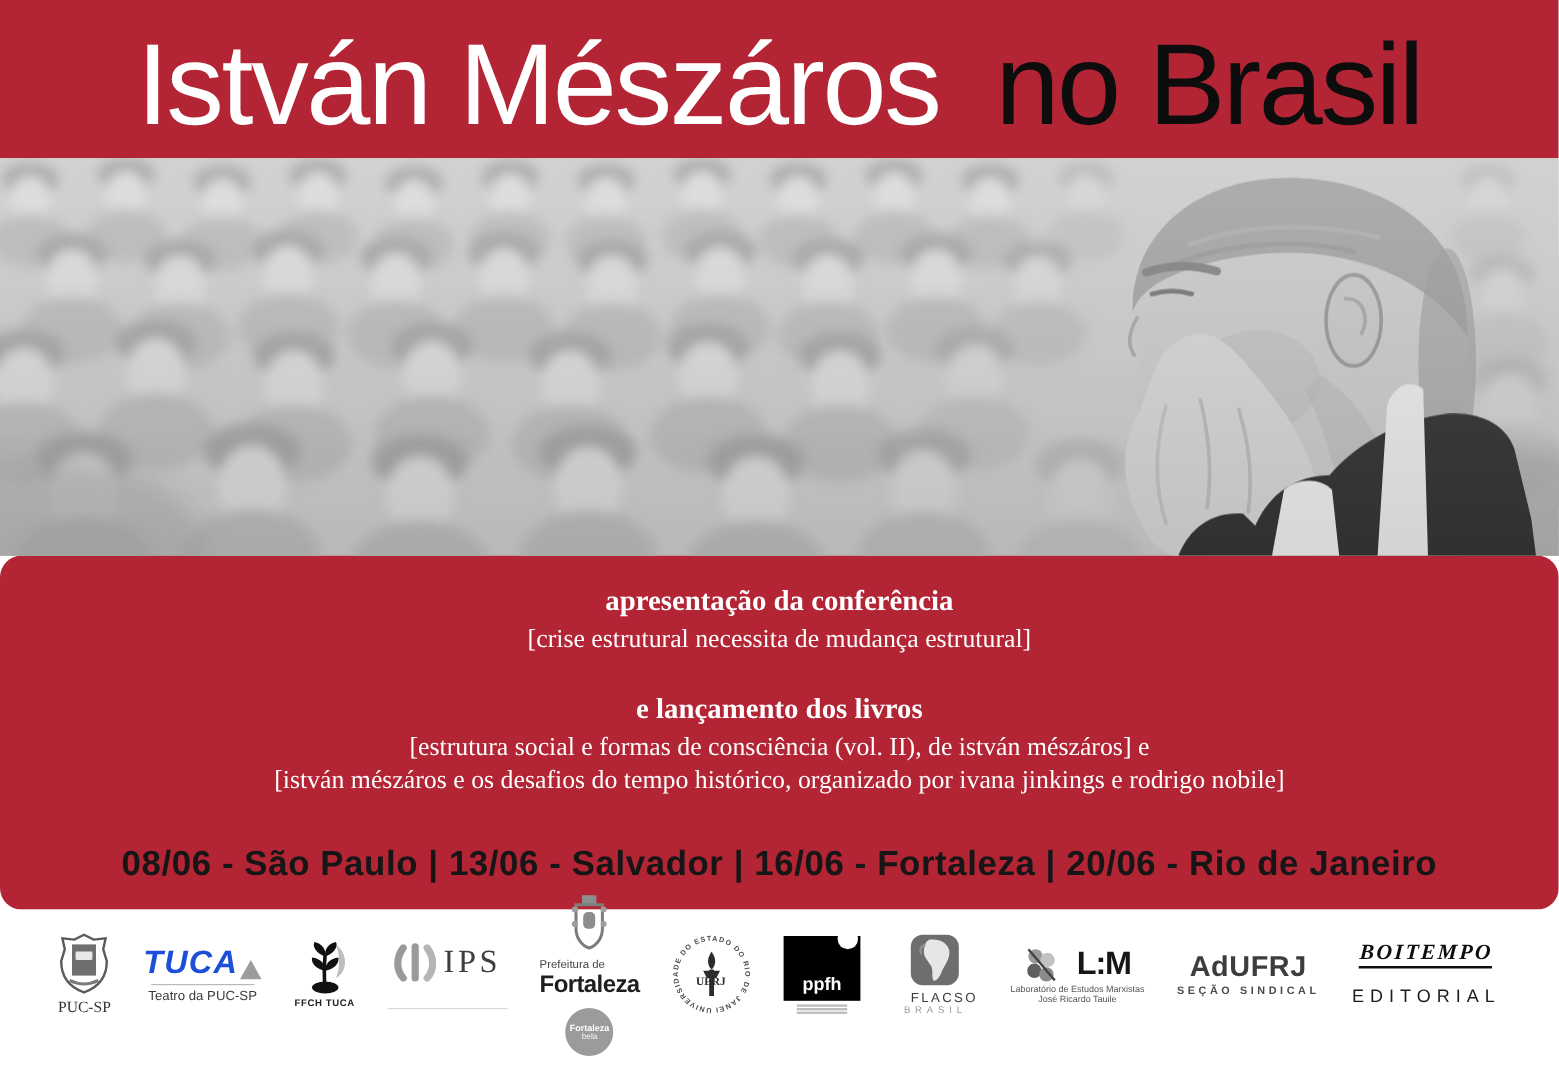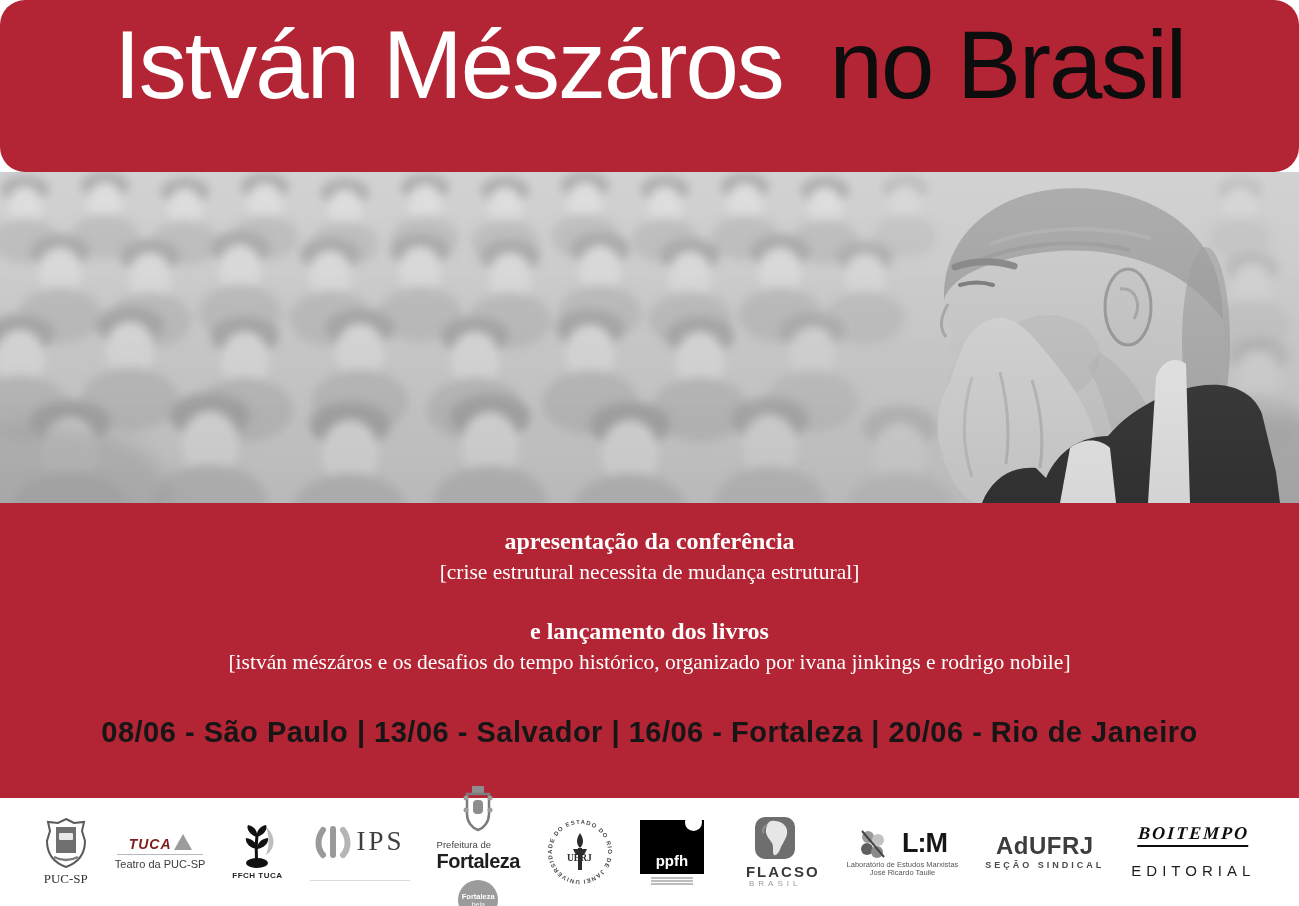"István Mészáros no Brasil" .band-title { align-items: flex-start -> center; border-radius: 25px -> none; height: 172px -> 132px }
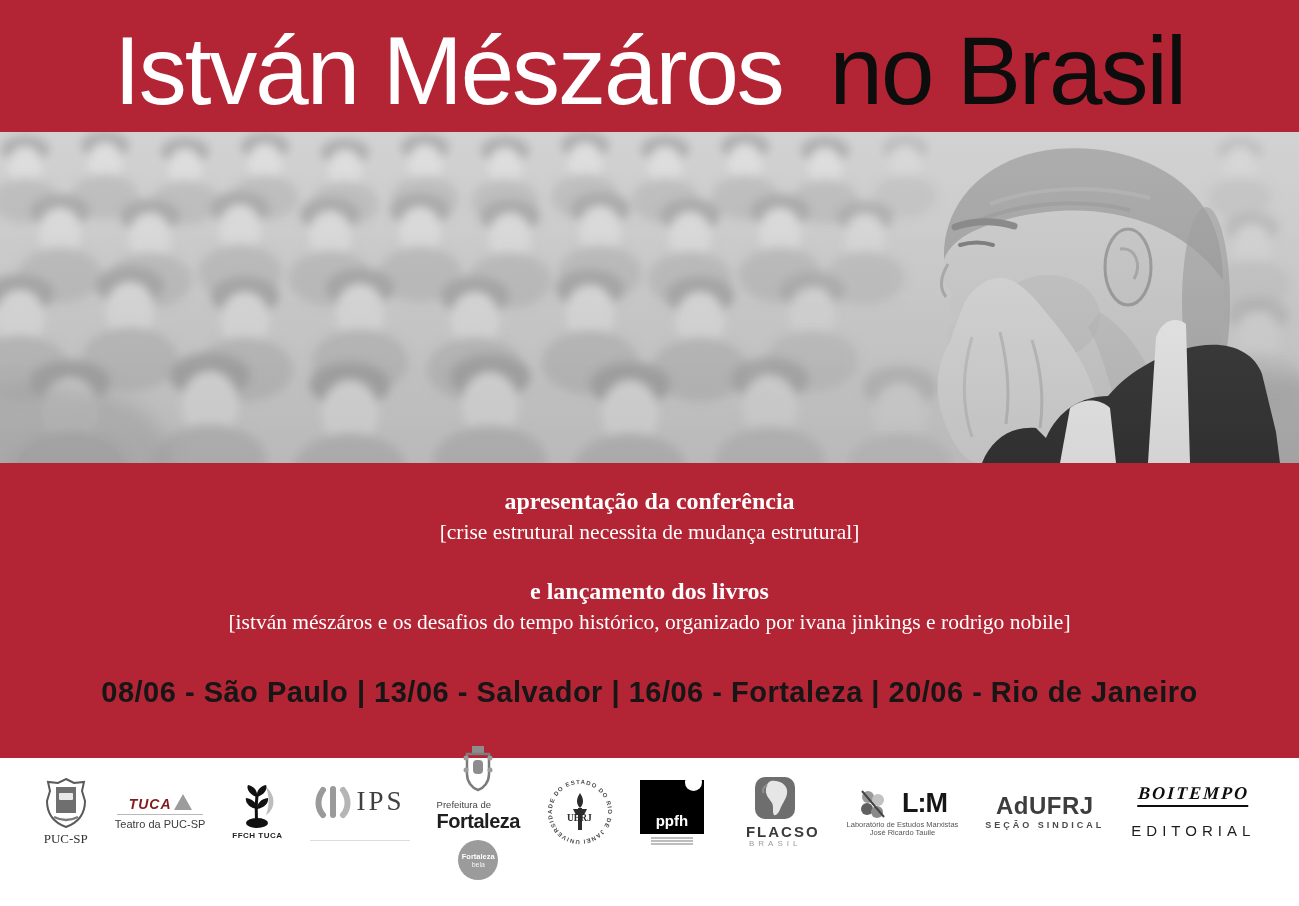"apresentação da conferência" .band-body { border-radius: none -> 18px }
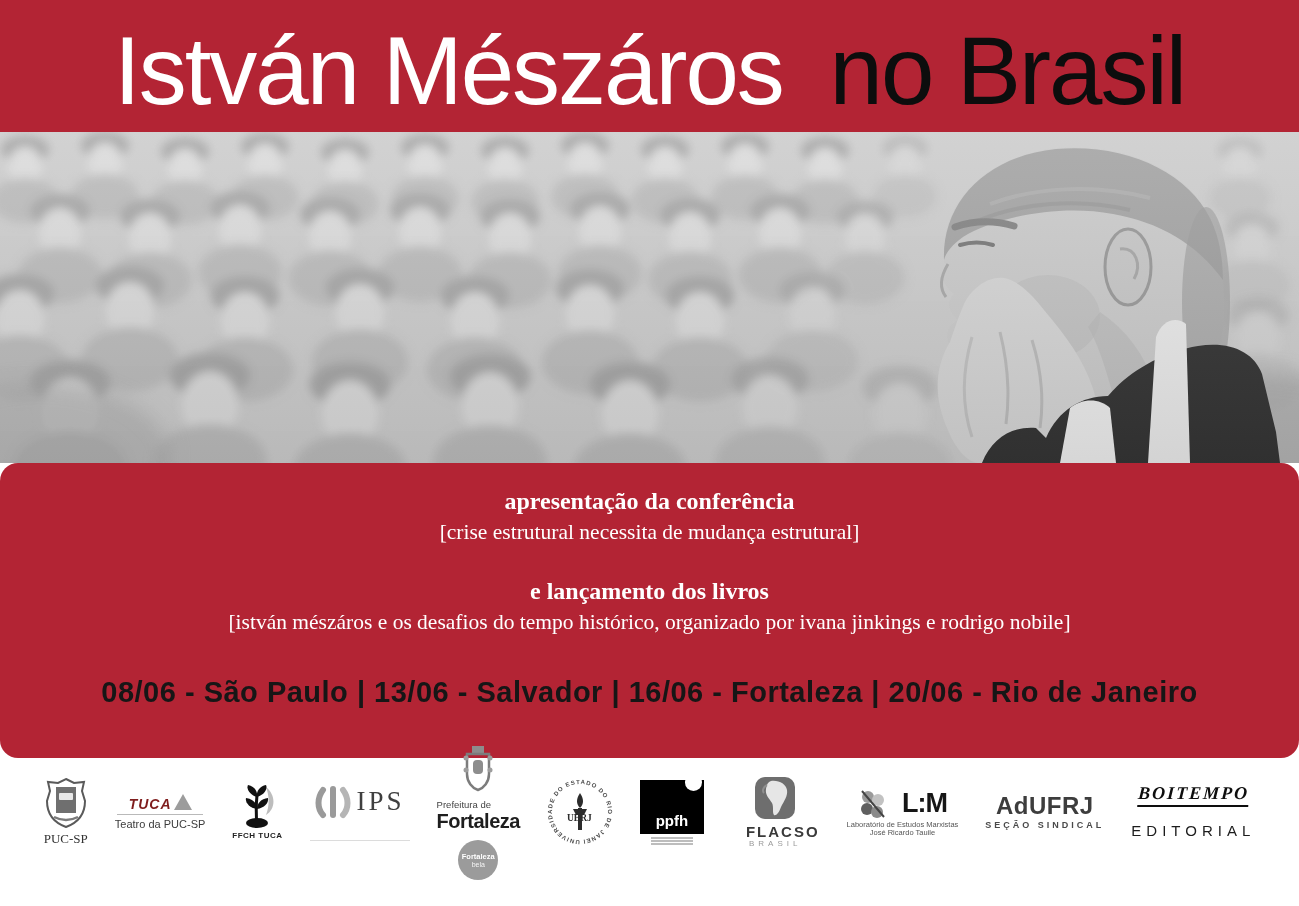"[estrutura social e formas de" p.sub { html: none -> <p>[estrutura social e formas de consciência (vol. II), de istván mészáros] e</p> }
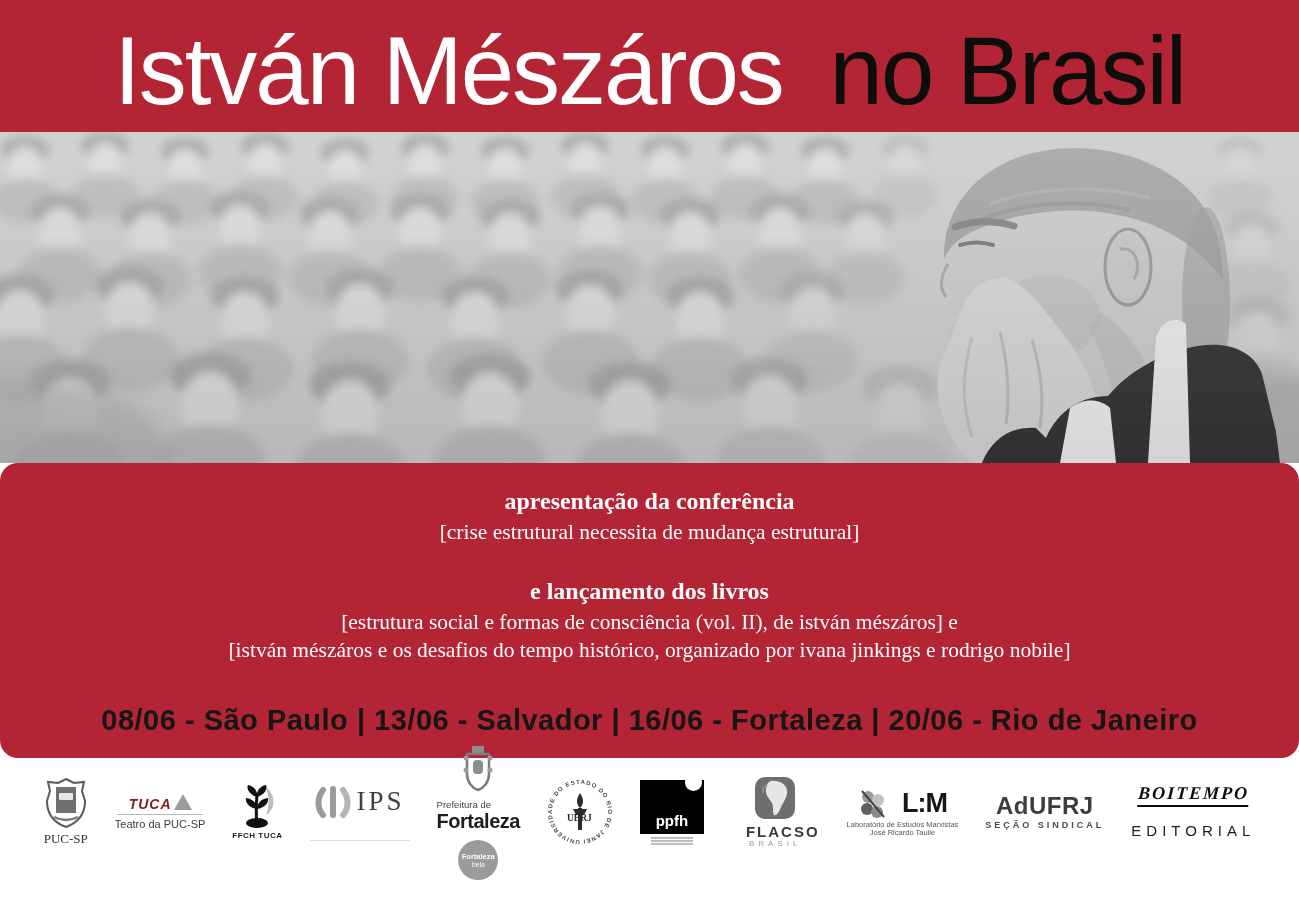"TUCA" .tuca-word { color: #7f1d1d -> #1d4ed8; font-size: 14px -> 27px }
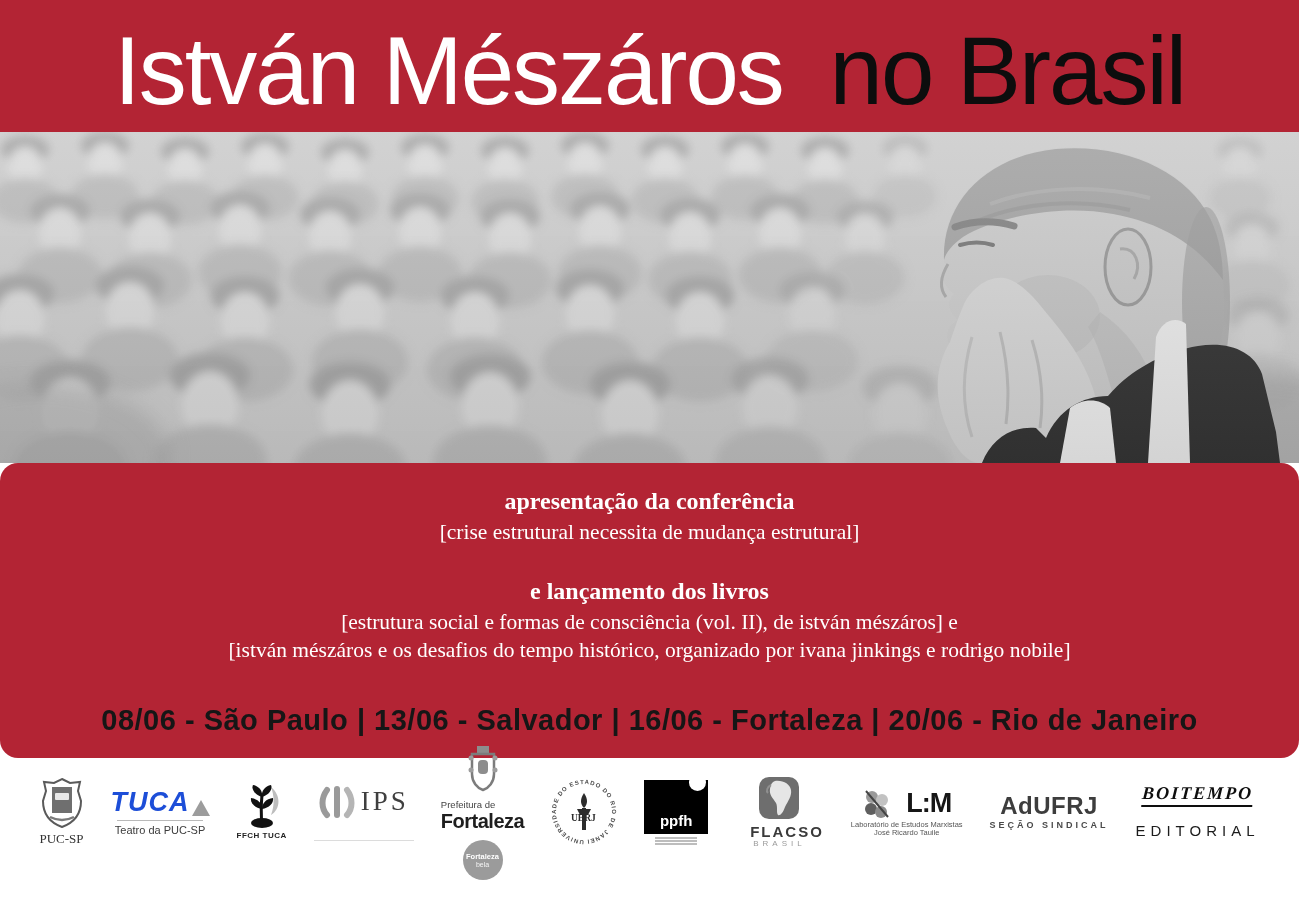"FLACSO" .flacso-line1 { font-size: 15px -> 11px; font-weight: 700 -> 400 }
